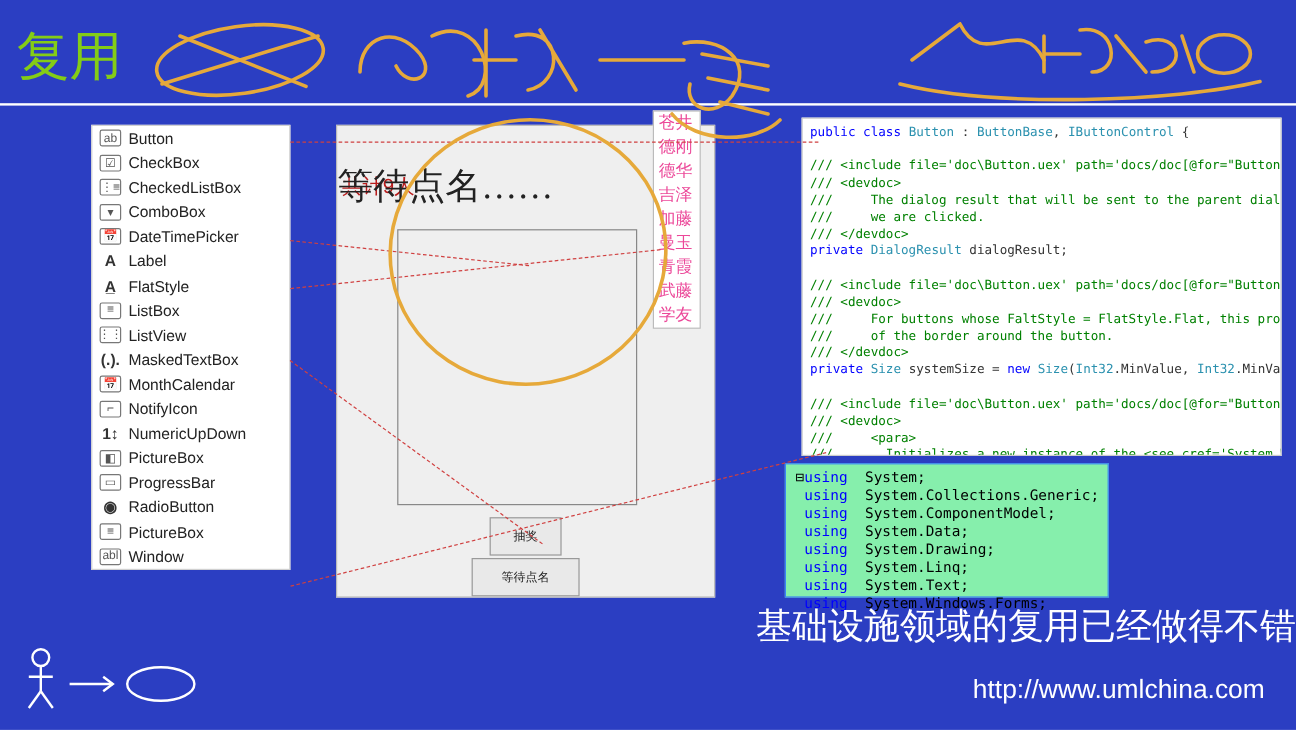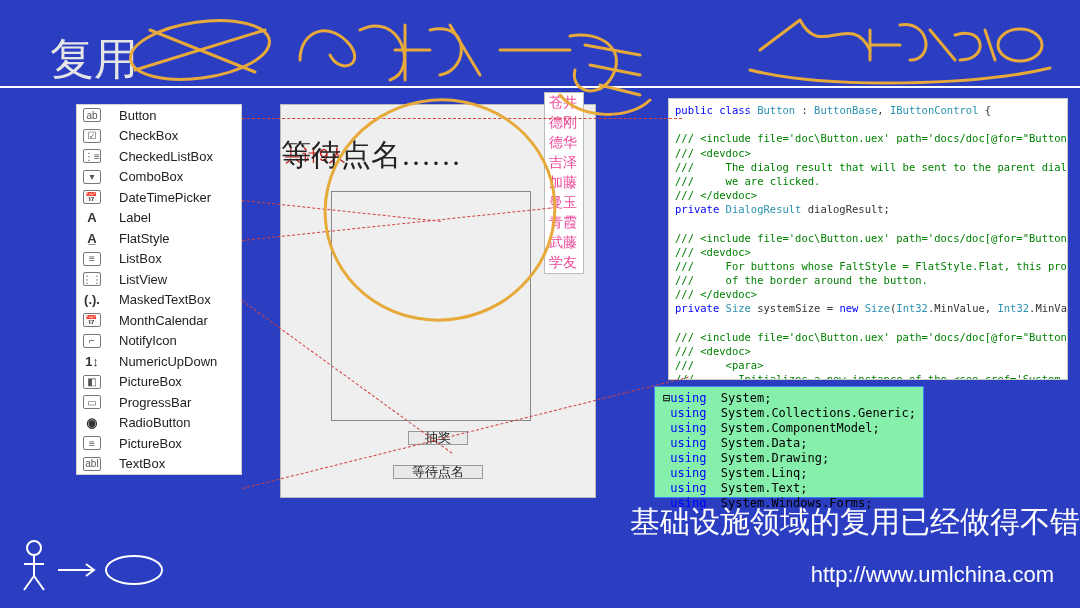"复用" .title { color: #e5e5e5 -> #84cc16; margin-left: 36px -> none; top: 30px -> 18px }
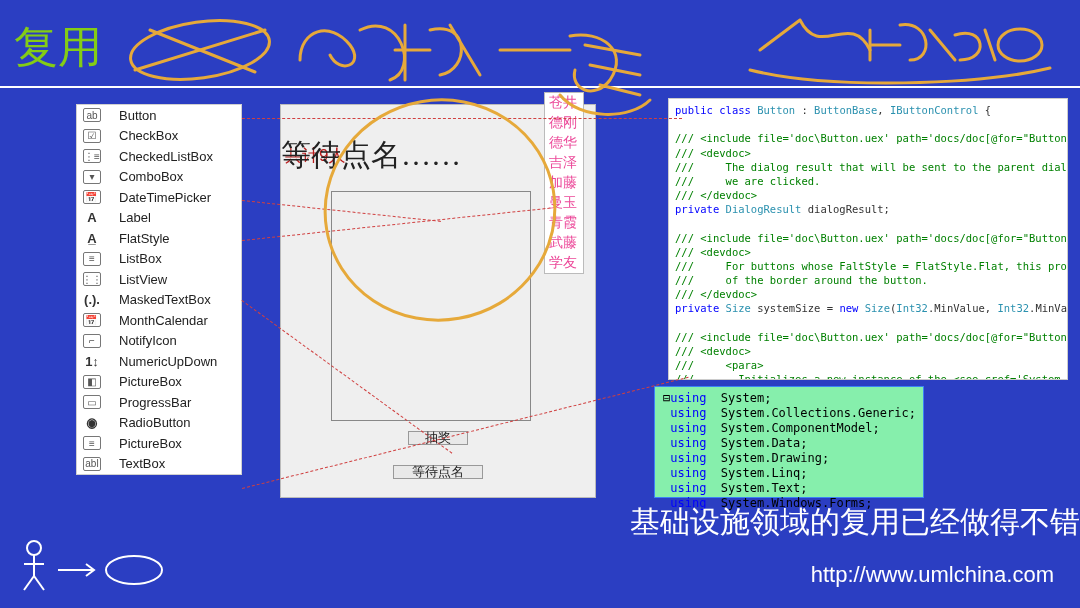"ab" .toolbox .row { gap: 12px -> none }
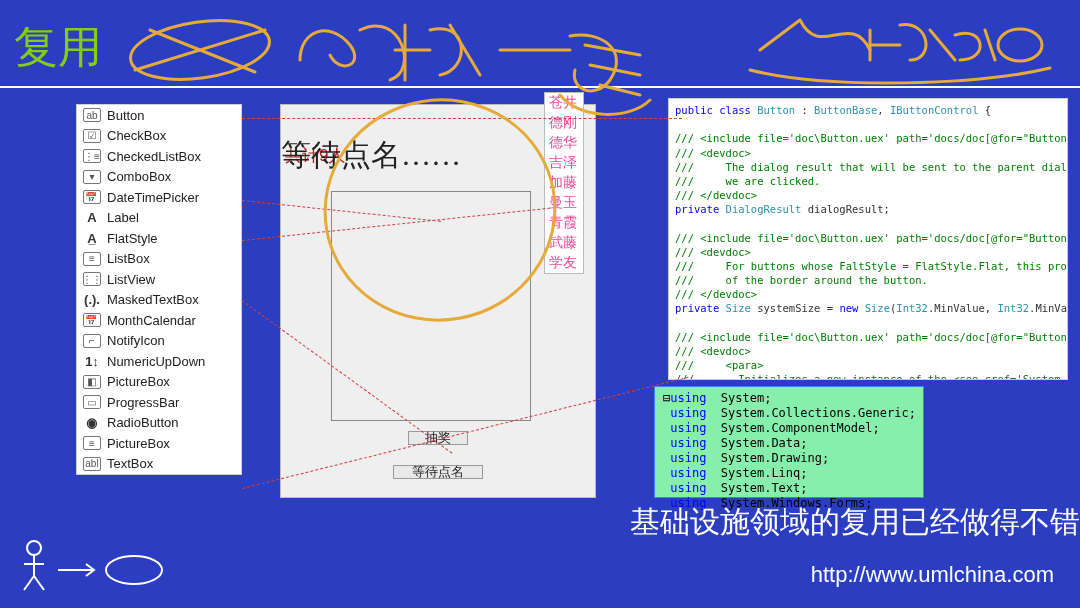"抽奖" .appwin .btn { font-size: 13px -> 10px; height: 14px -> 32px }
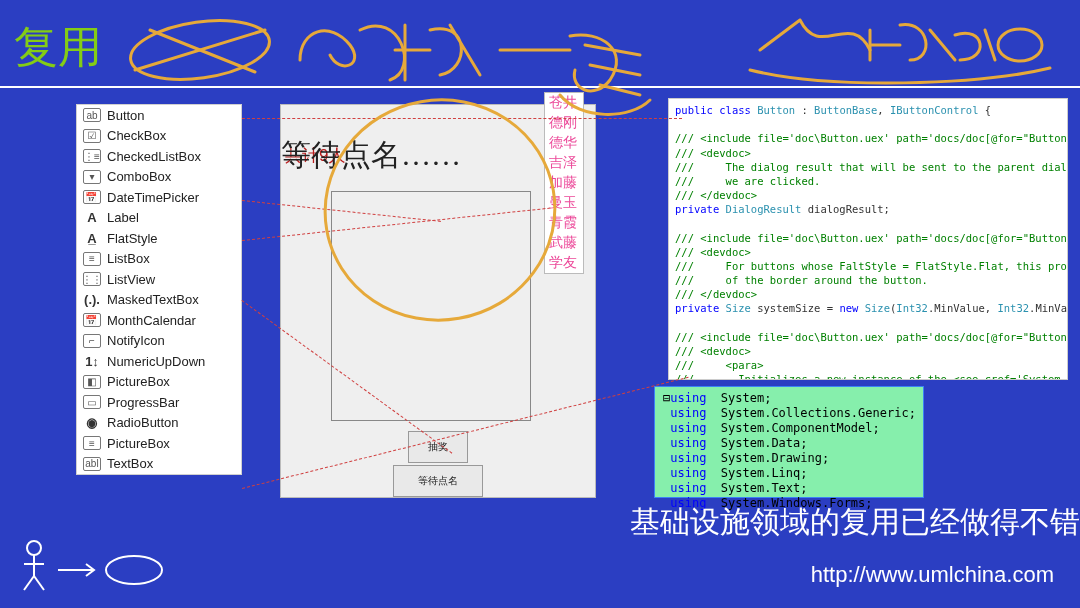"TextBox" span { text: TextBox -> Window }
